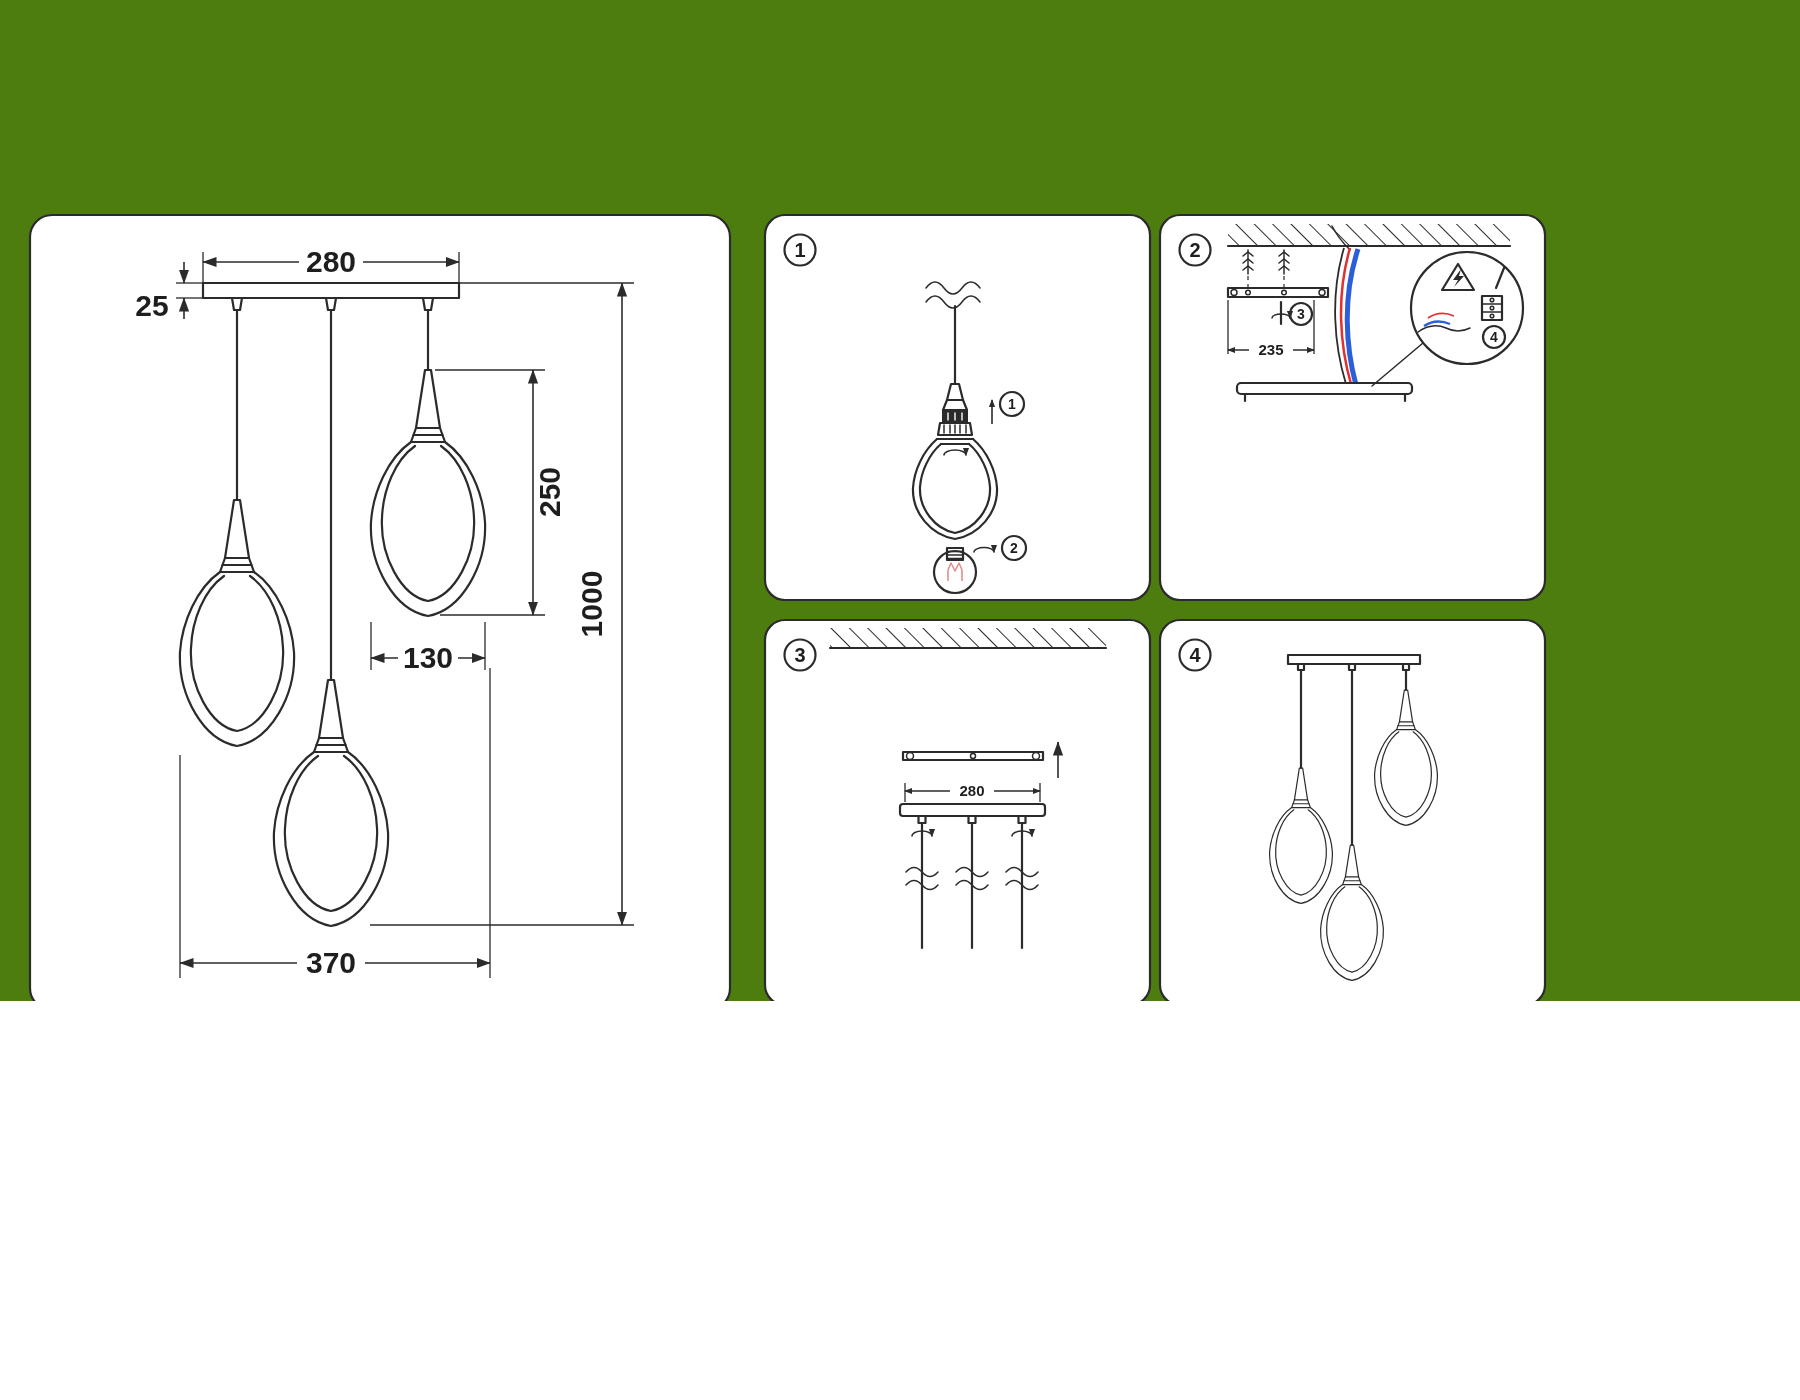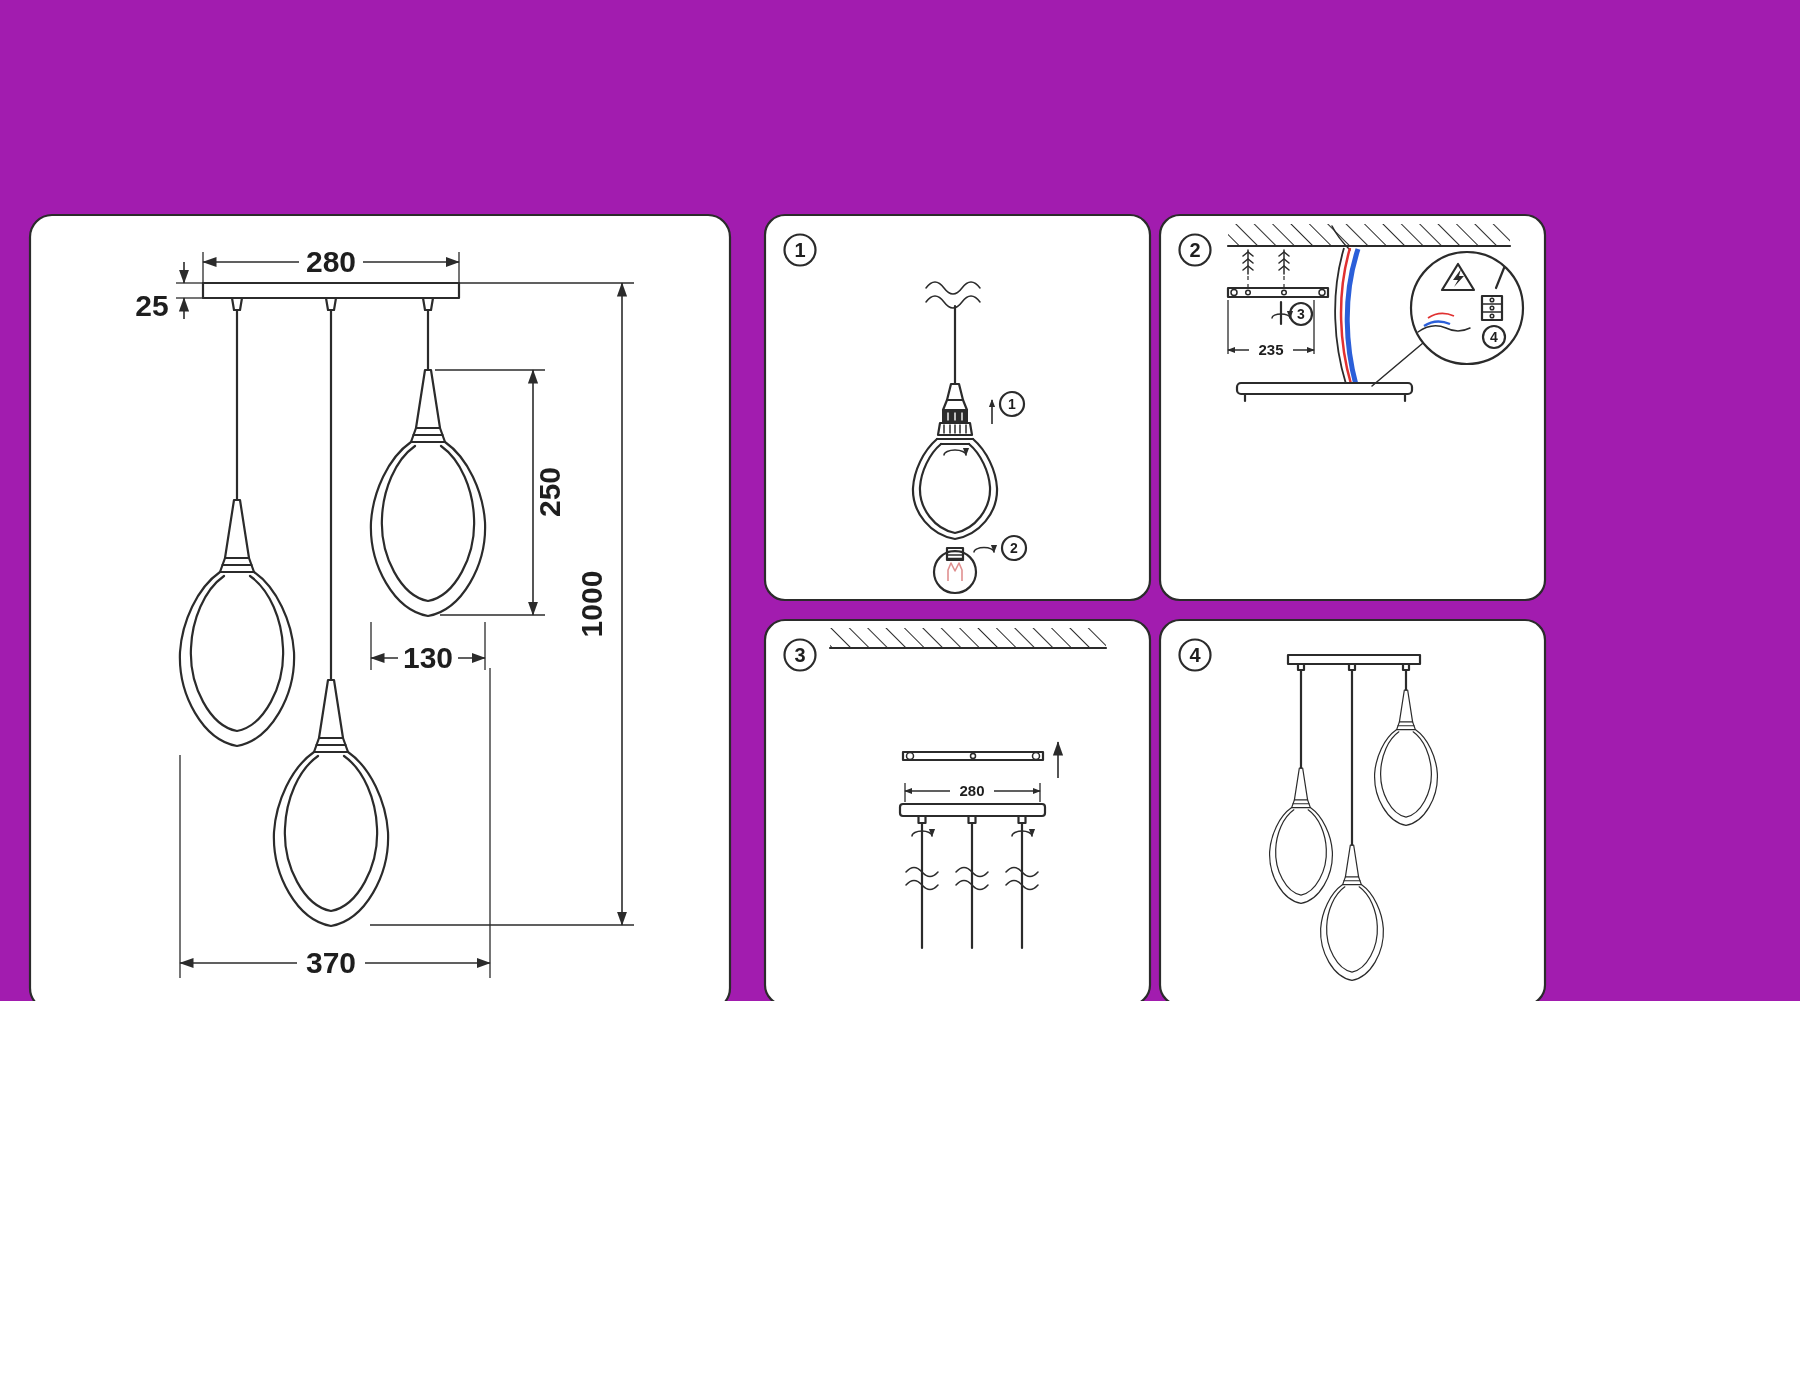"280" .stage { background: #a21caf -> #4d7c0f }
